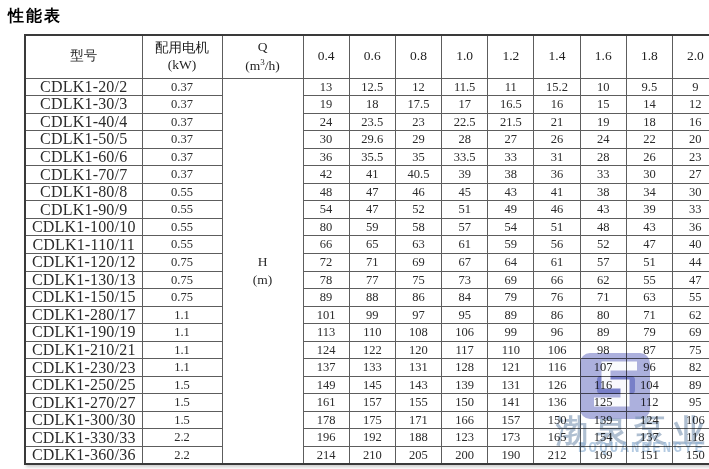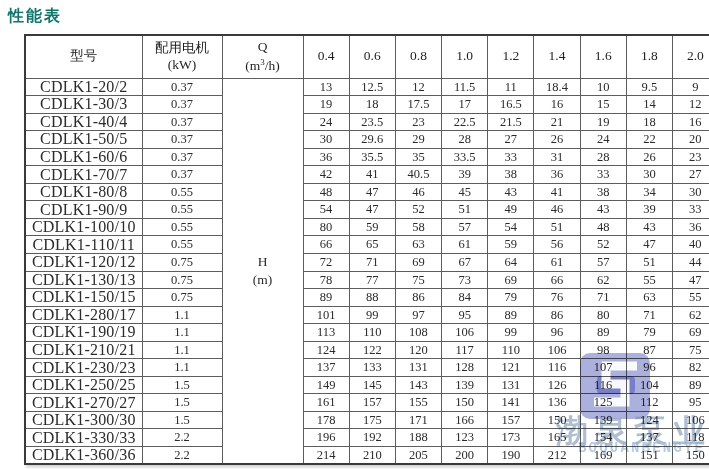"性能表" .page-title { color: #0f766e -> #000000 }
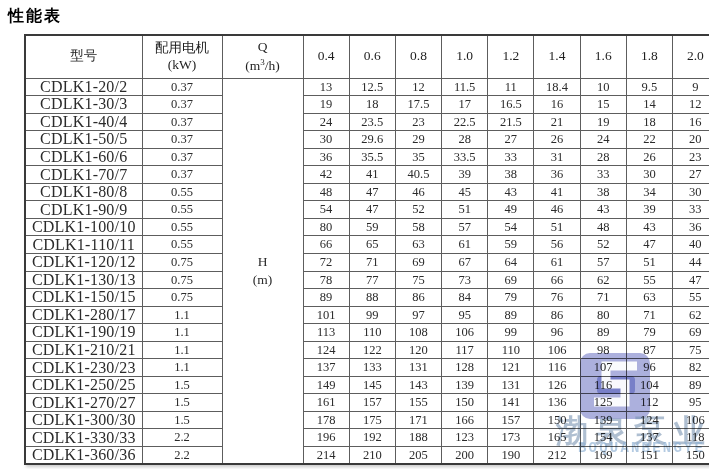"18.4" td { text: 18.4 -> 15.2 }
